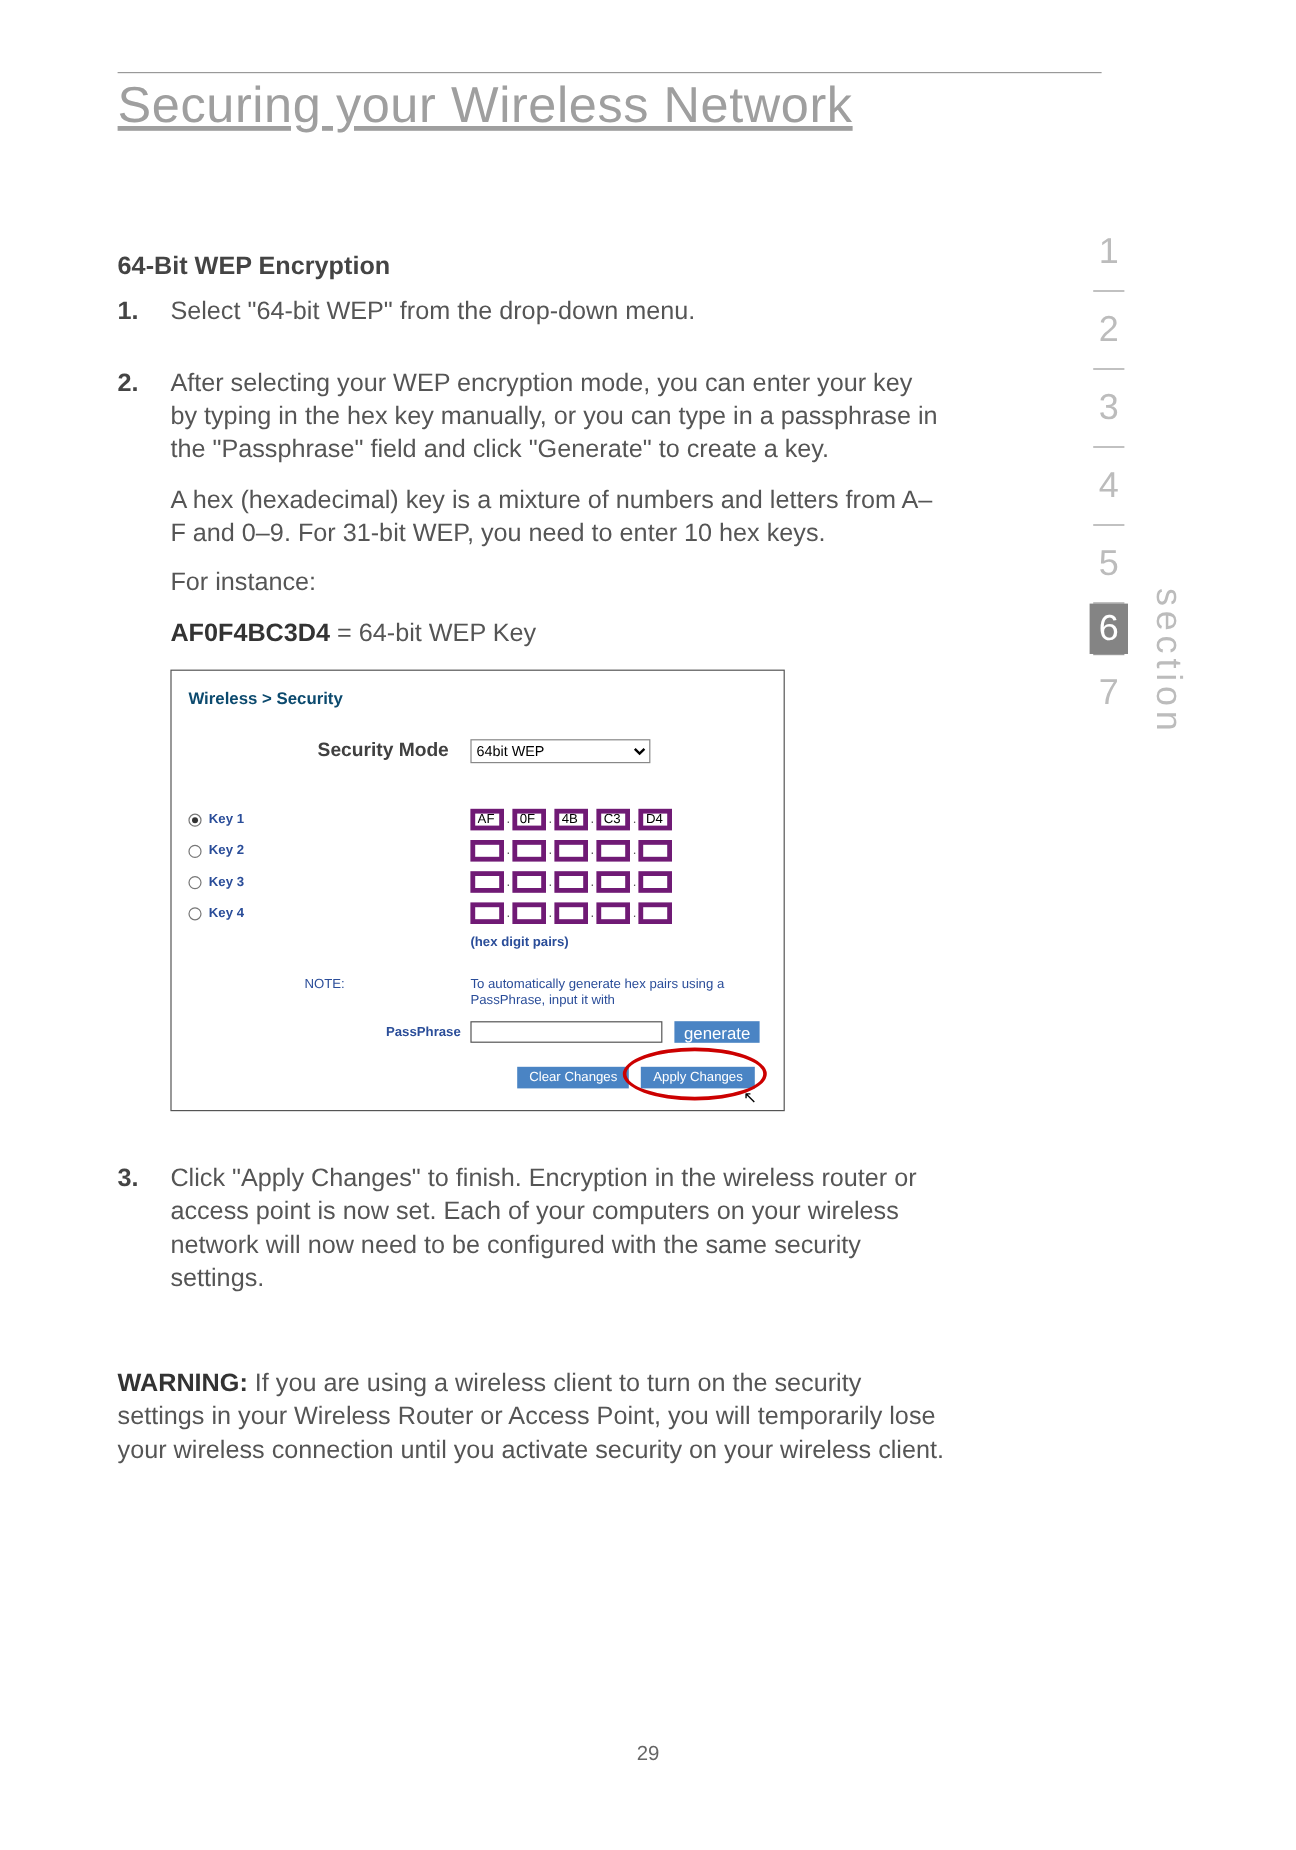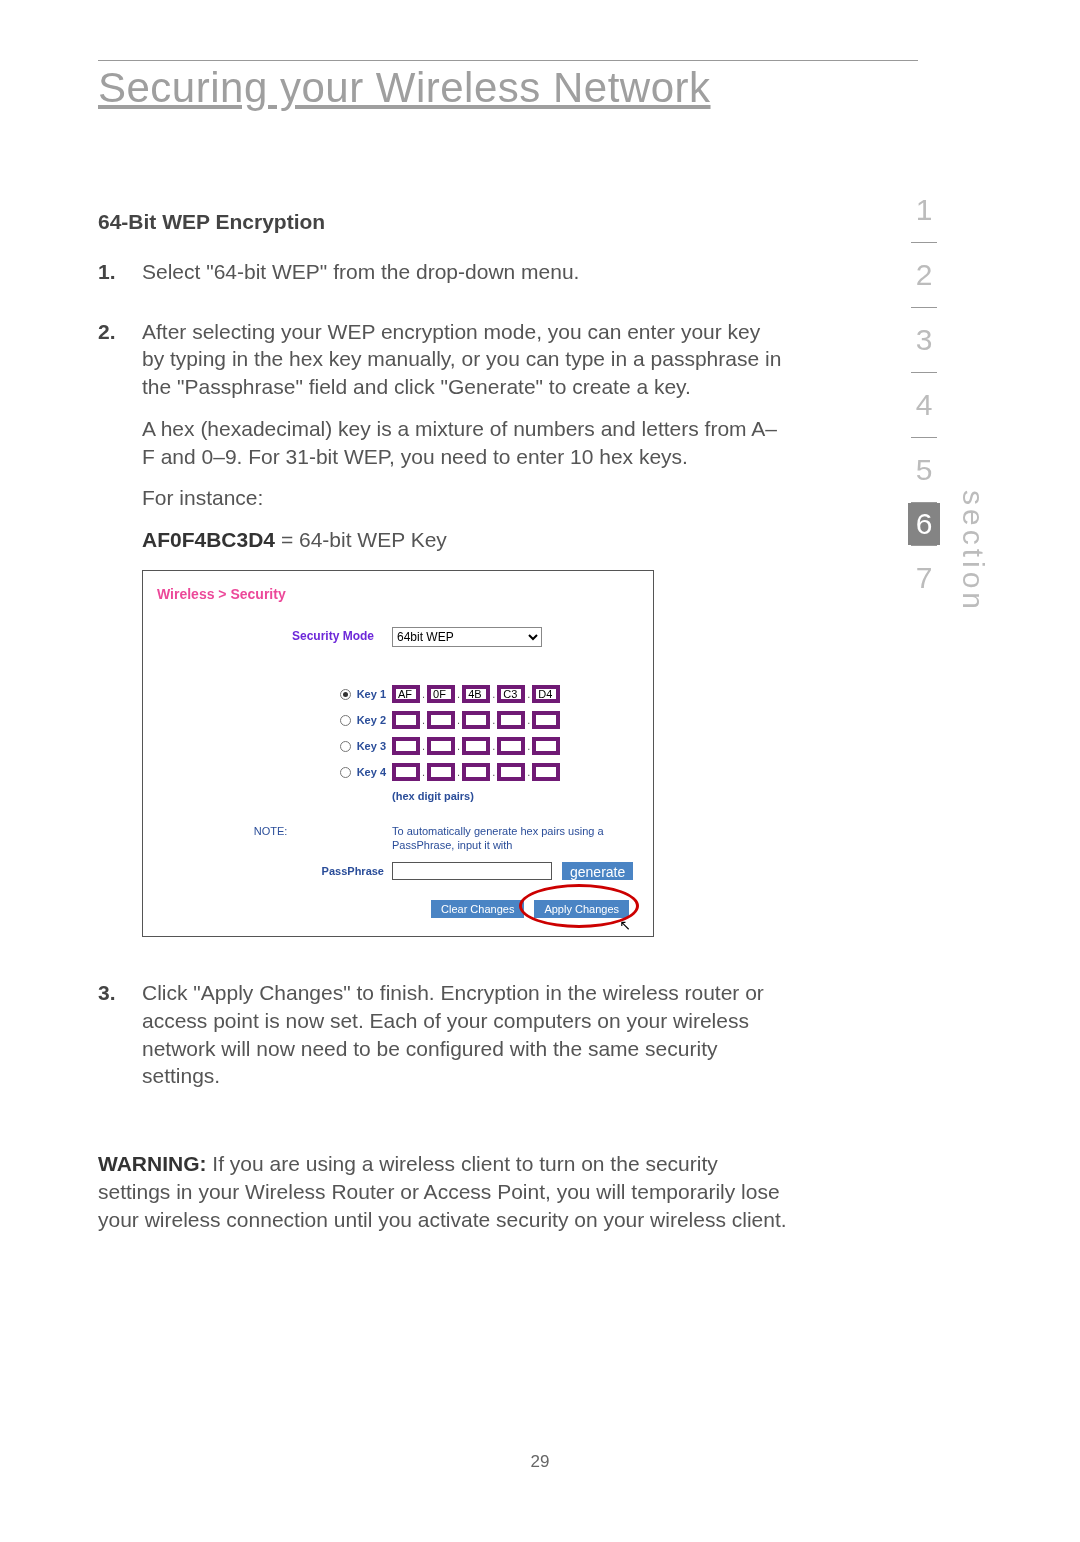"64-Bit WEP Encryption" .subhead { margin-bottom: 24px -> 12px }
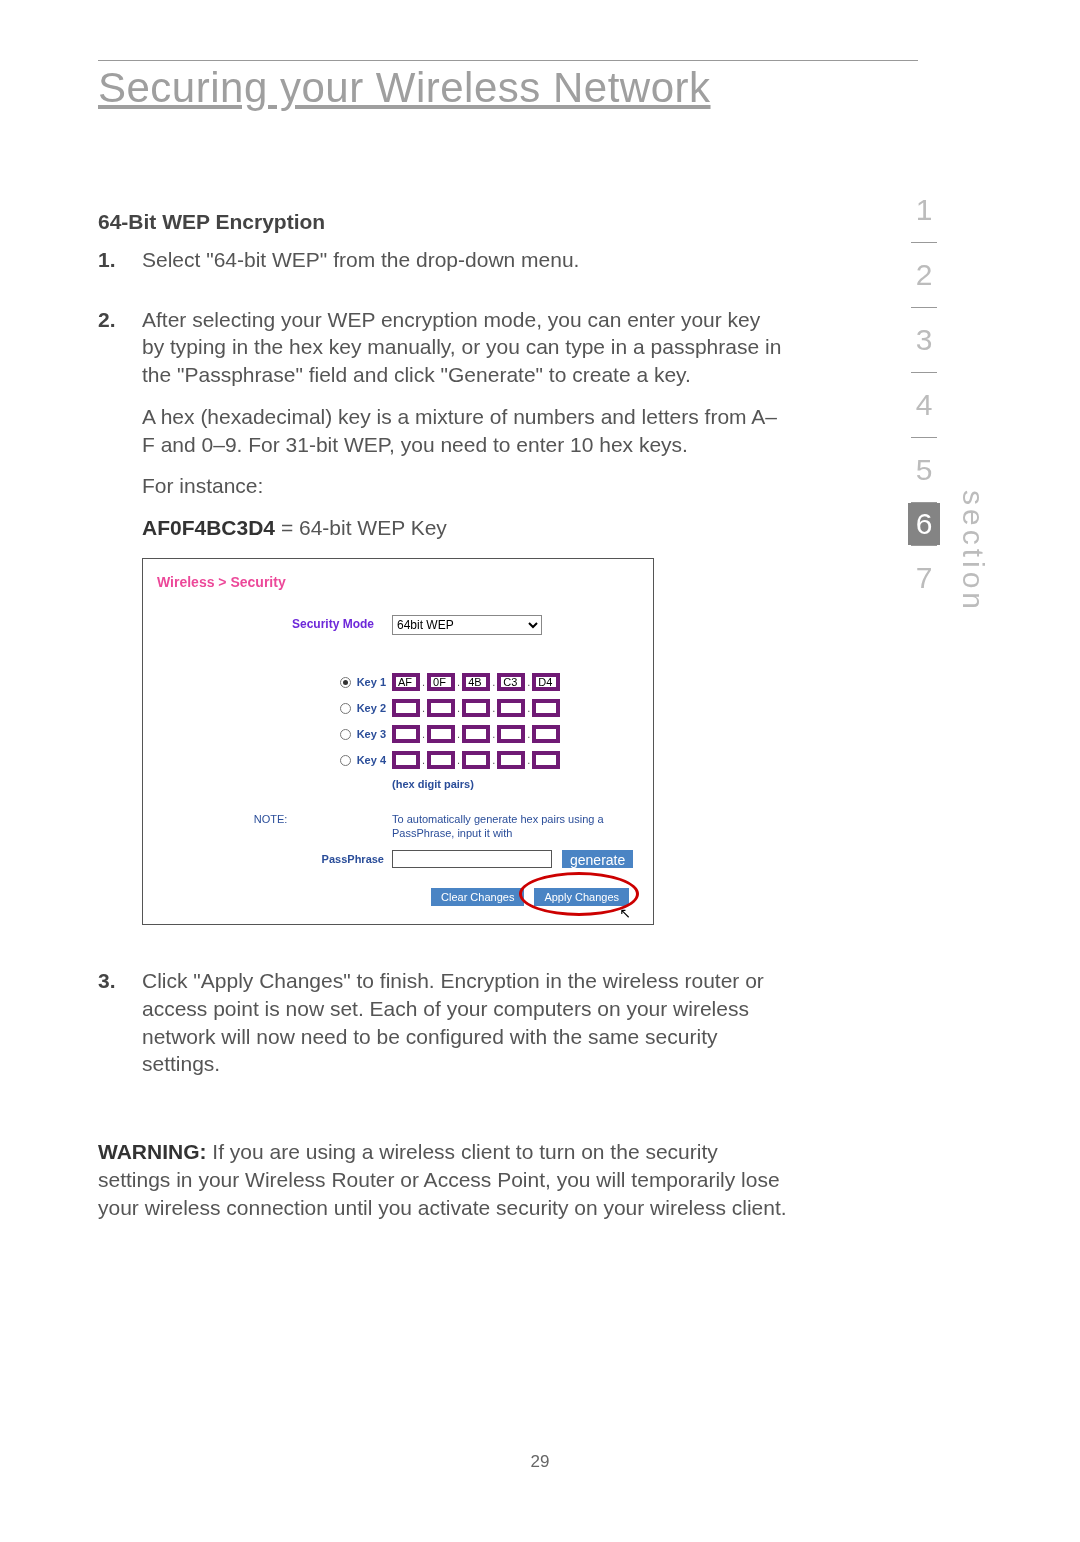"Wireless > Security" .bc { color: #ec4899 -> #0c4a6e }
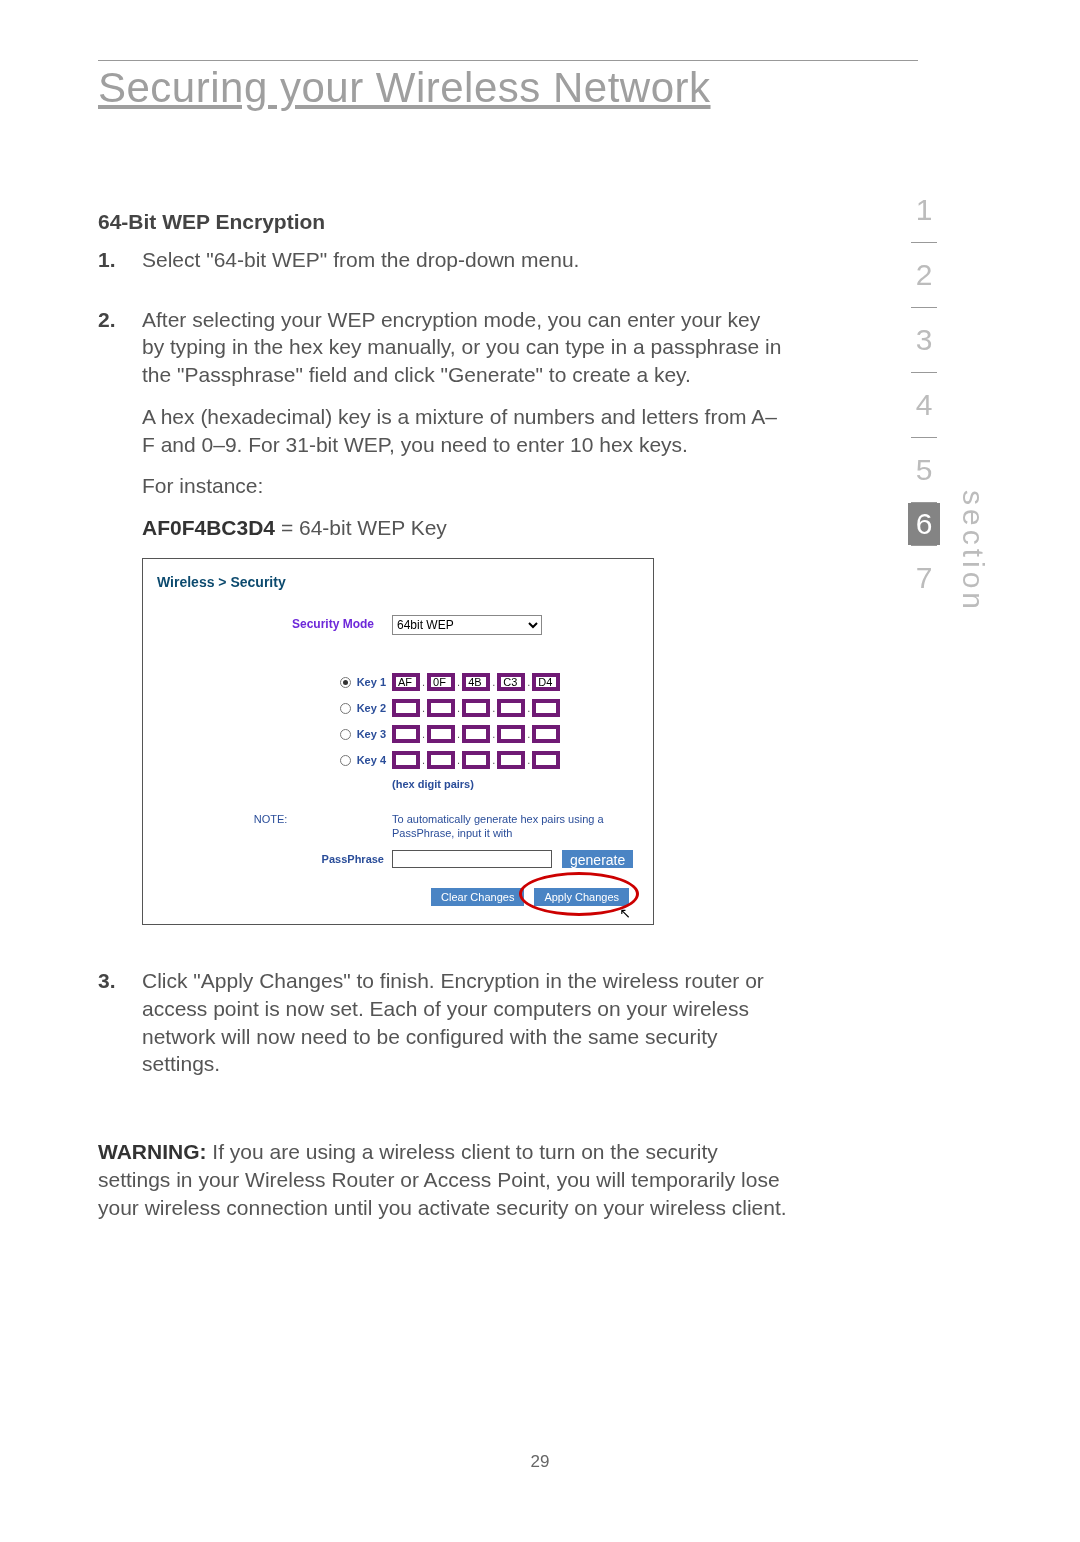"Security Mode" .lbl-sec { color: #6d28d9 -> #404040; font-size: 12px -> 16px }
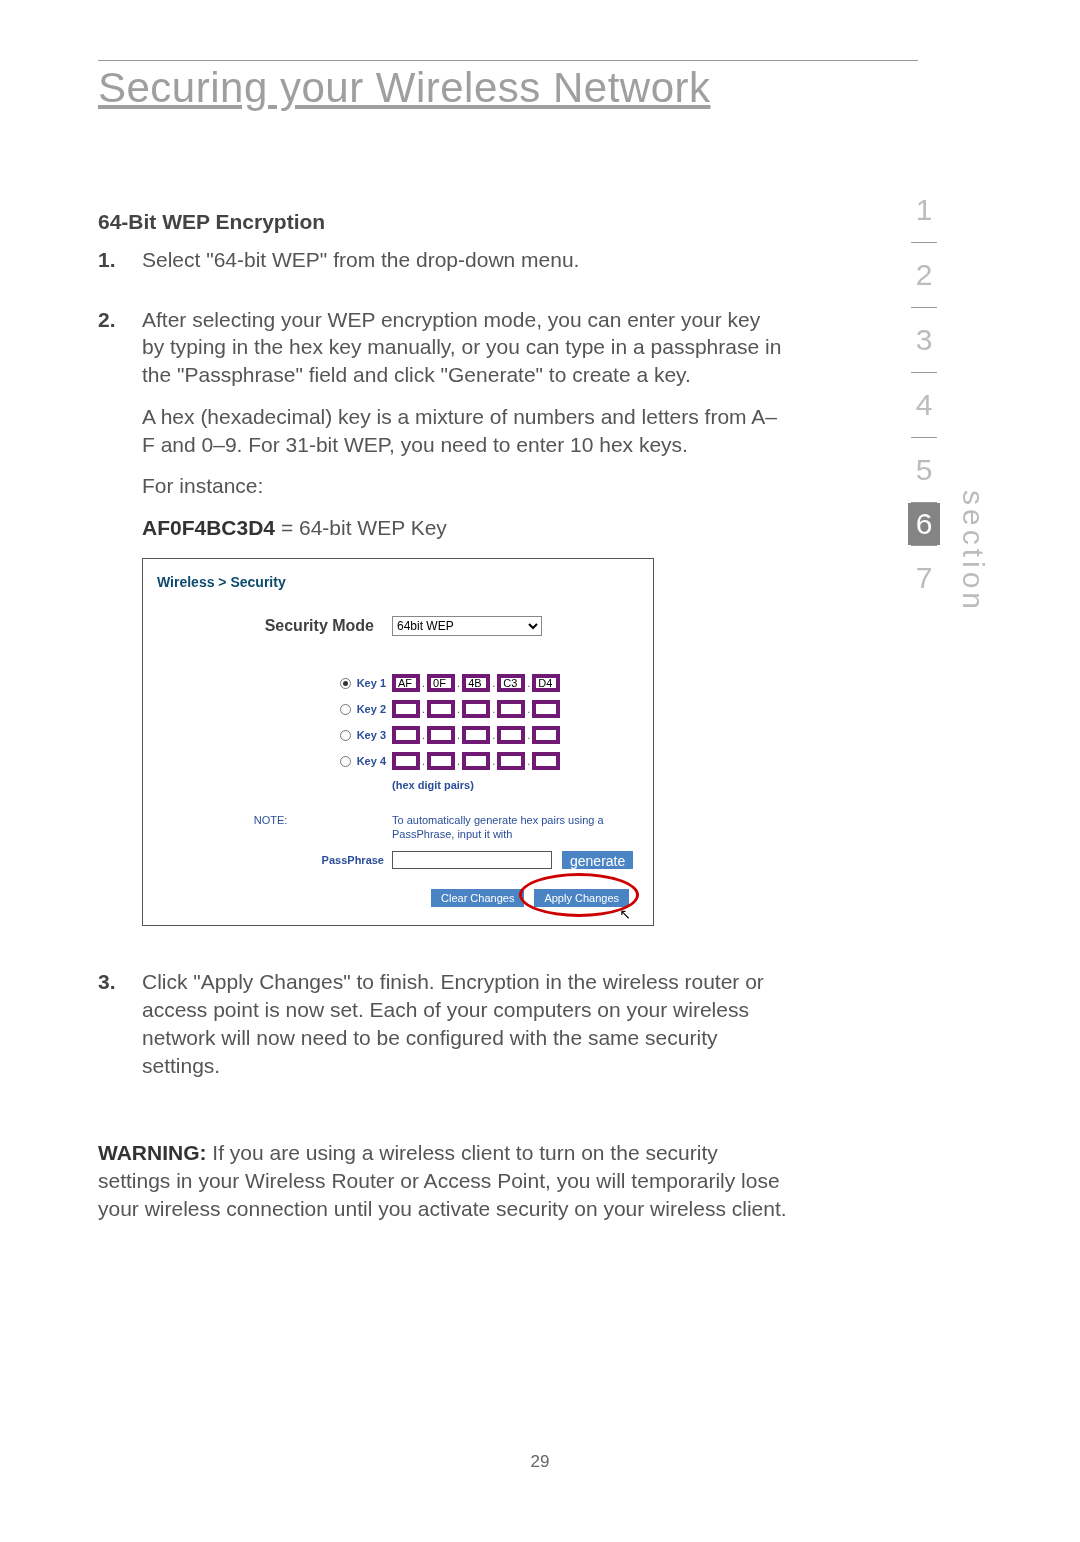"Key 1" .lbl-key { justify-content: flex-end -> none }
